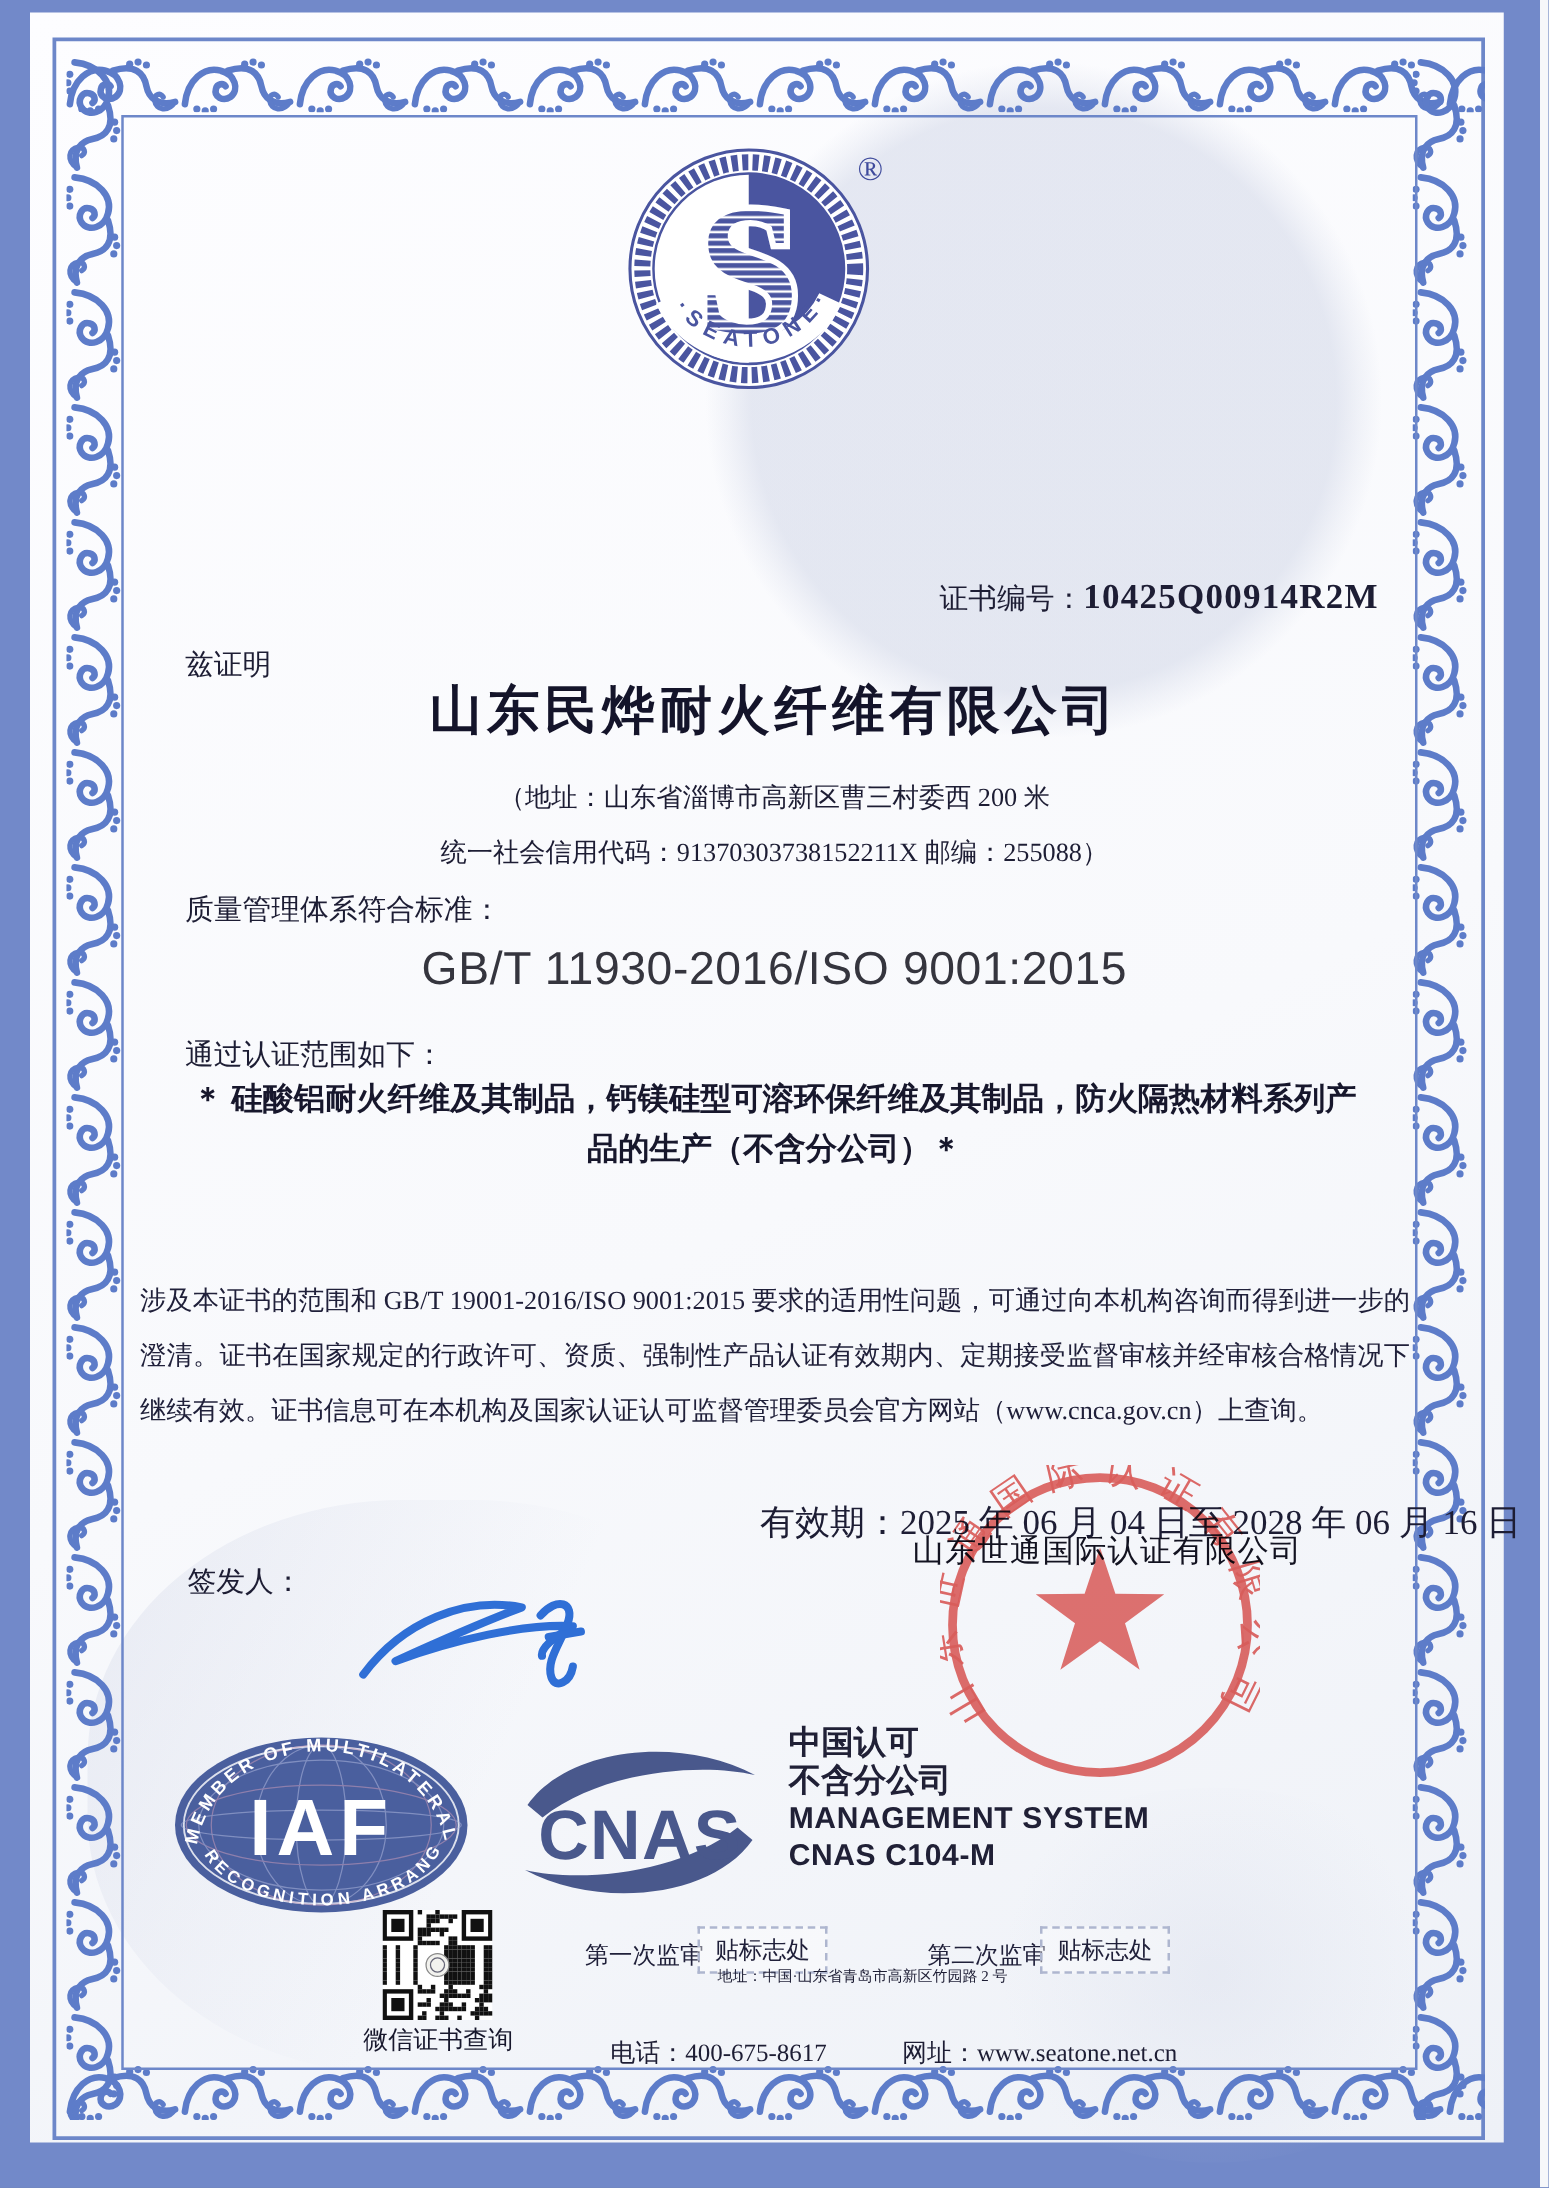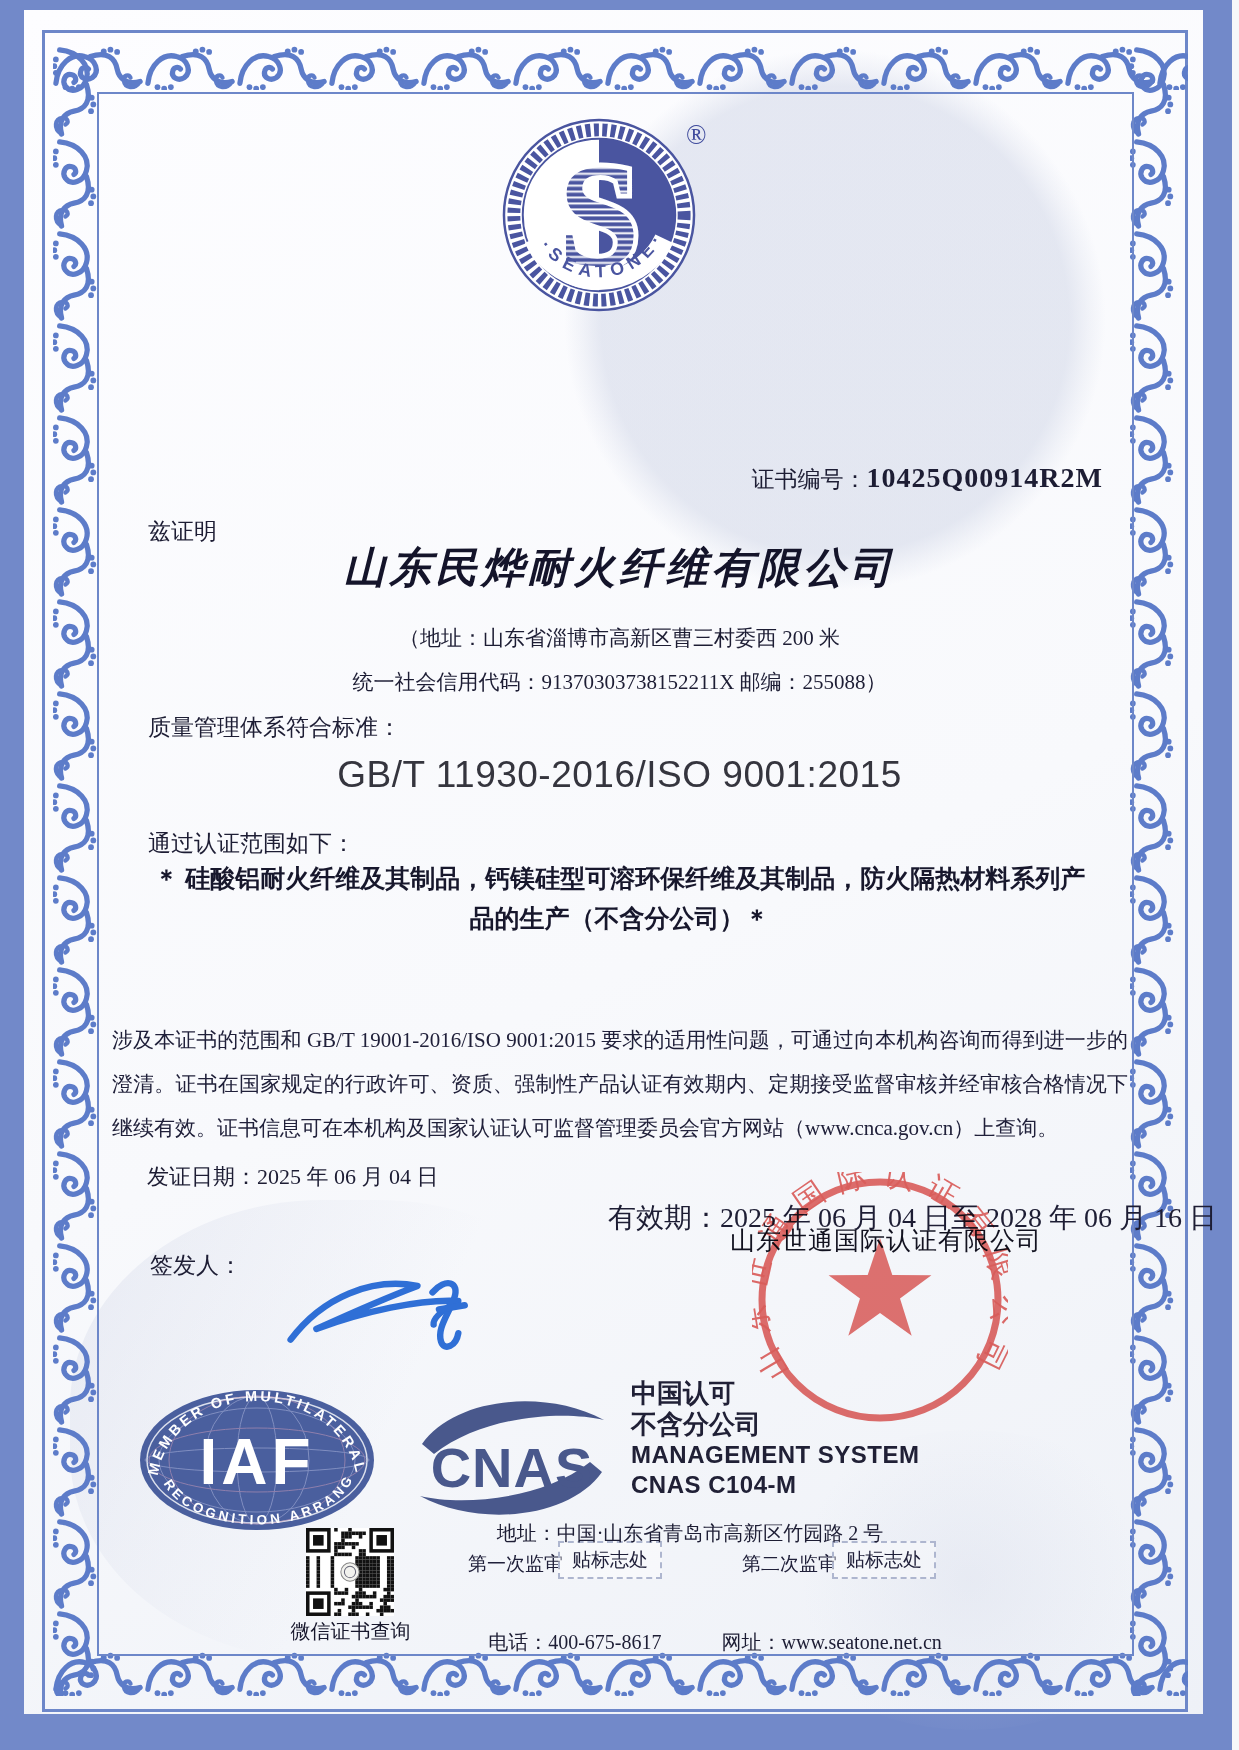"山东民烨耐火纤维有限公司" .company { font-style: italic -> none }
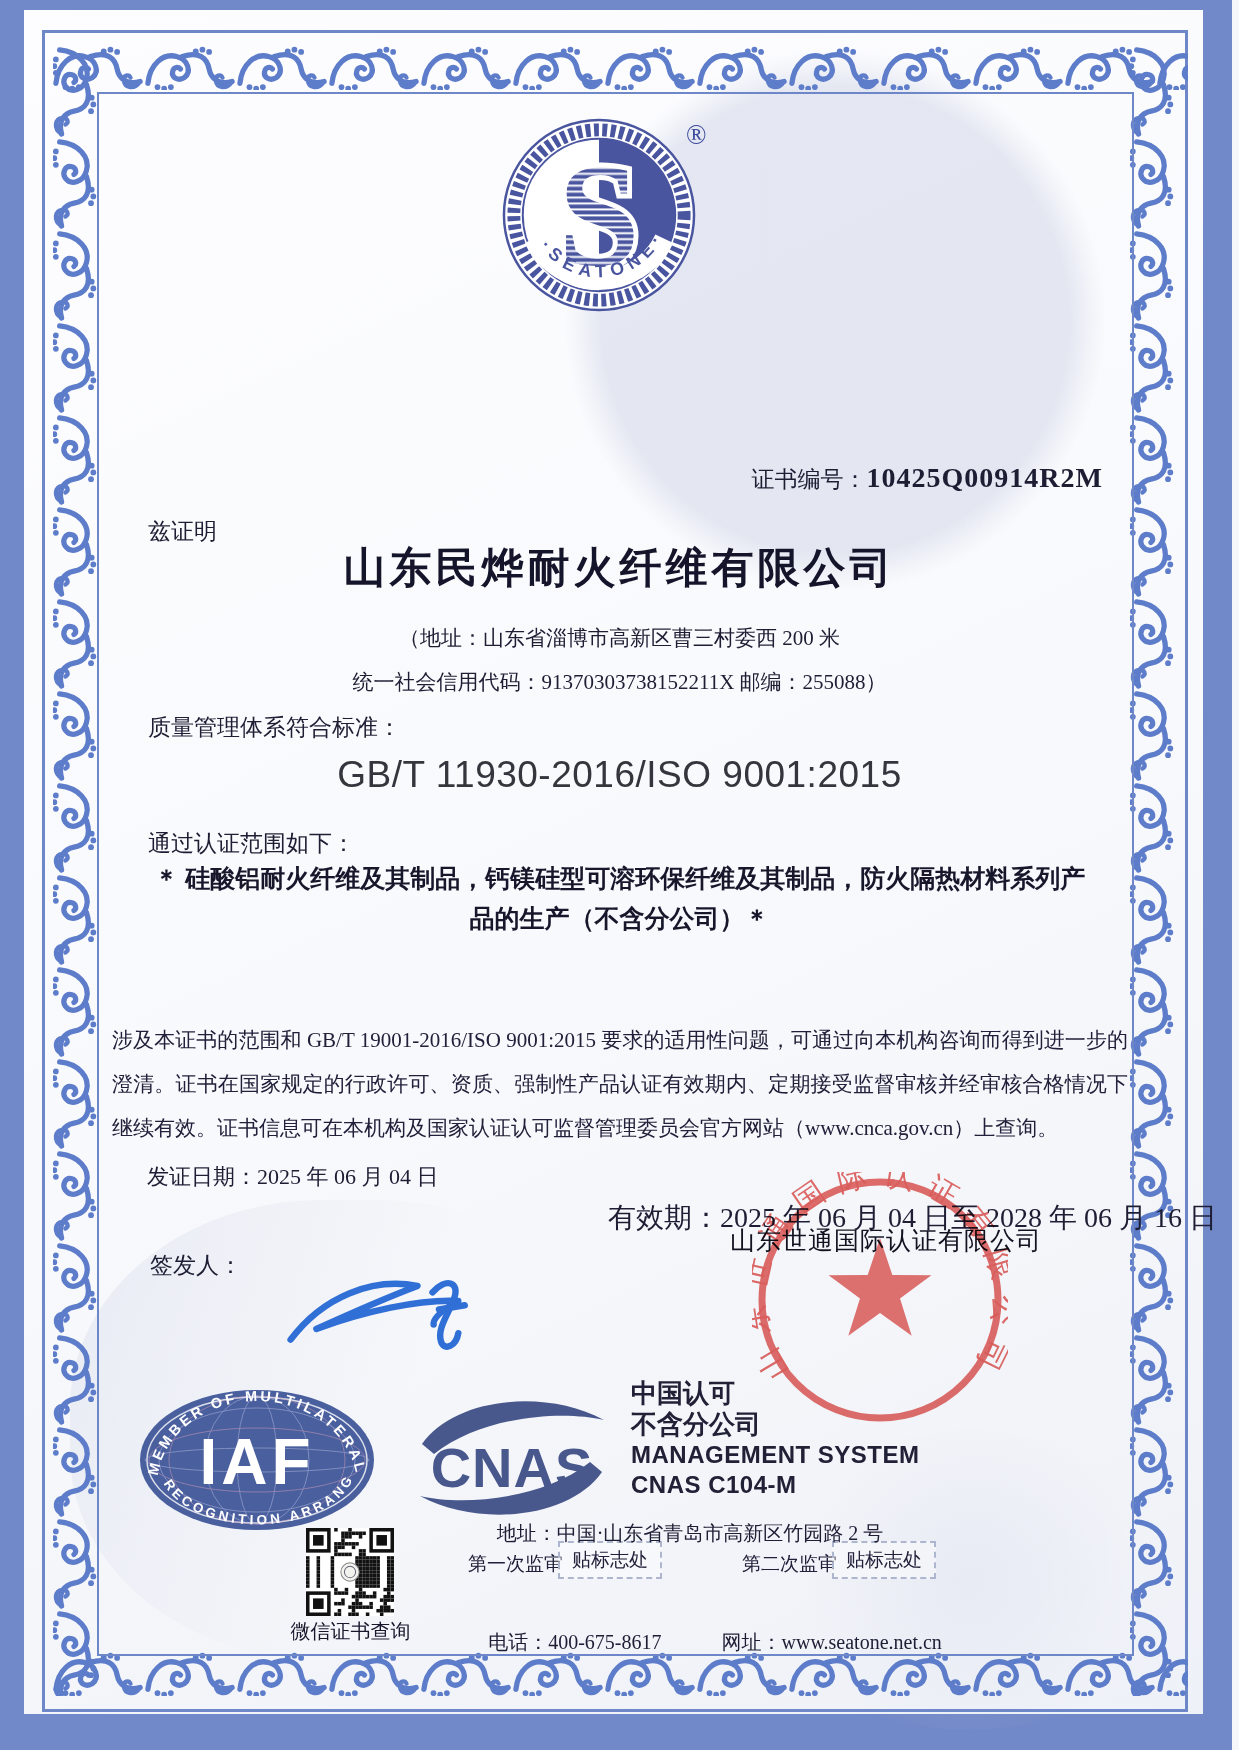"发证日期：2025 年 06 月 04" div.abs { html: <div> <span>发证日期：</span><span>2025 年 06 月 04 日</span> </div> -> none }
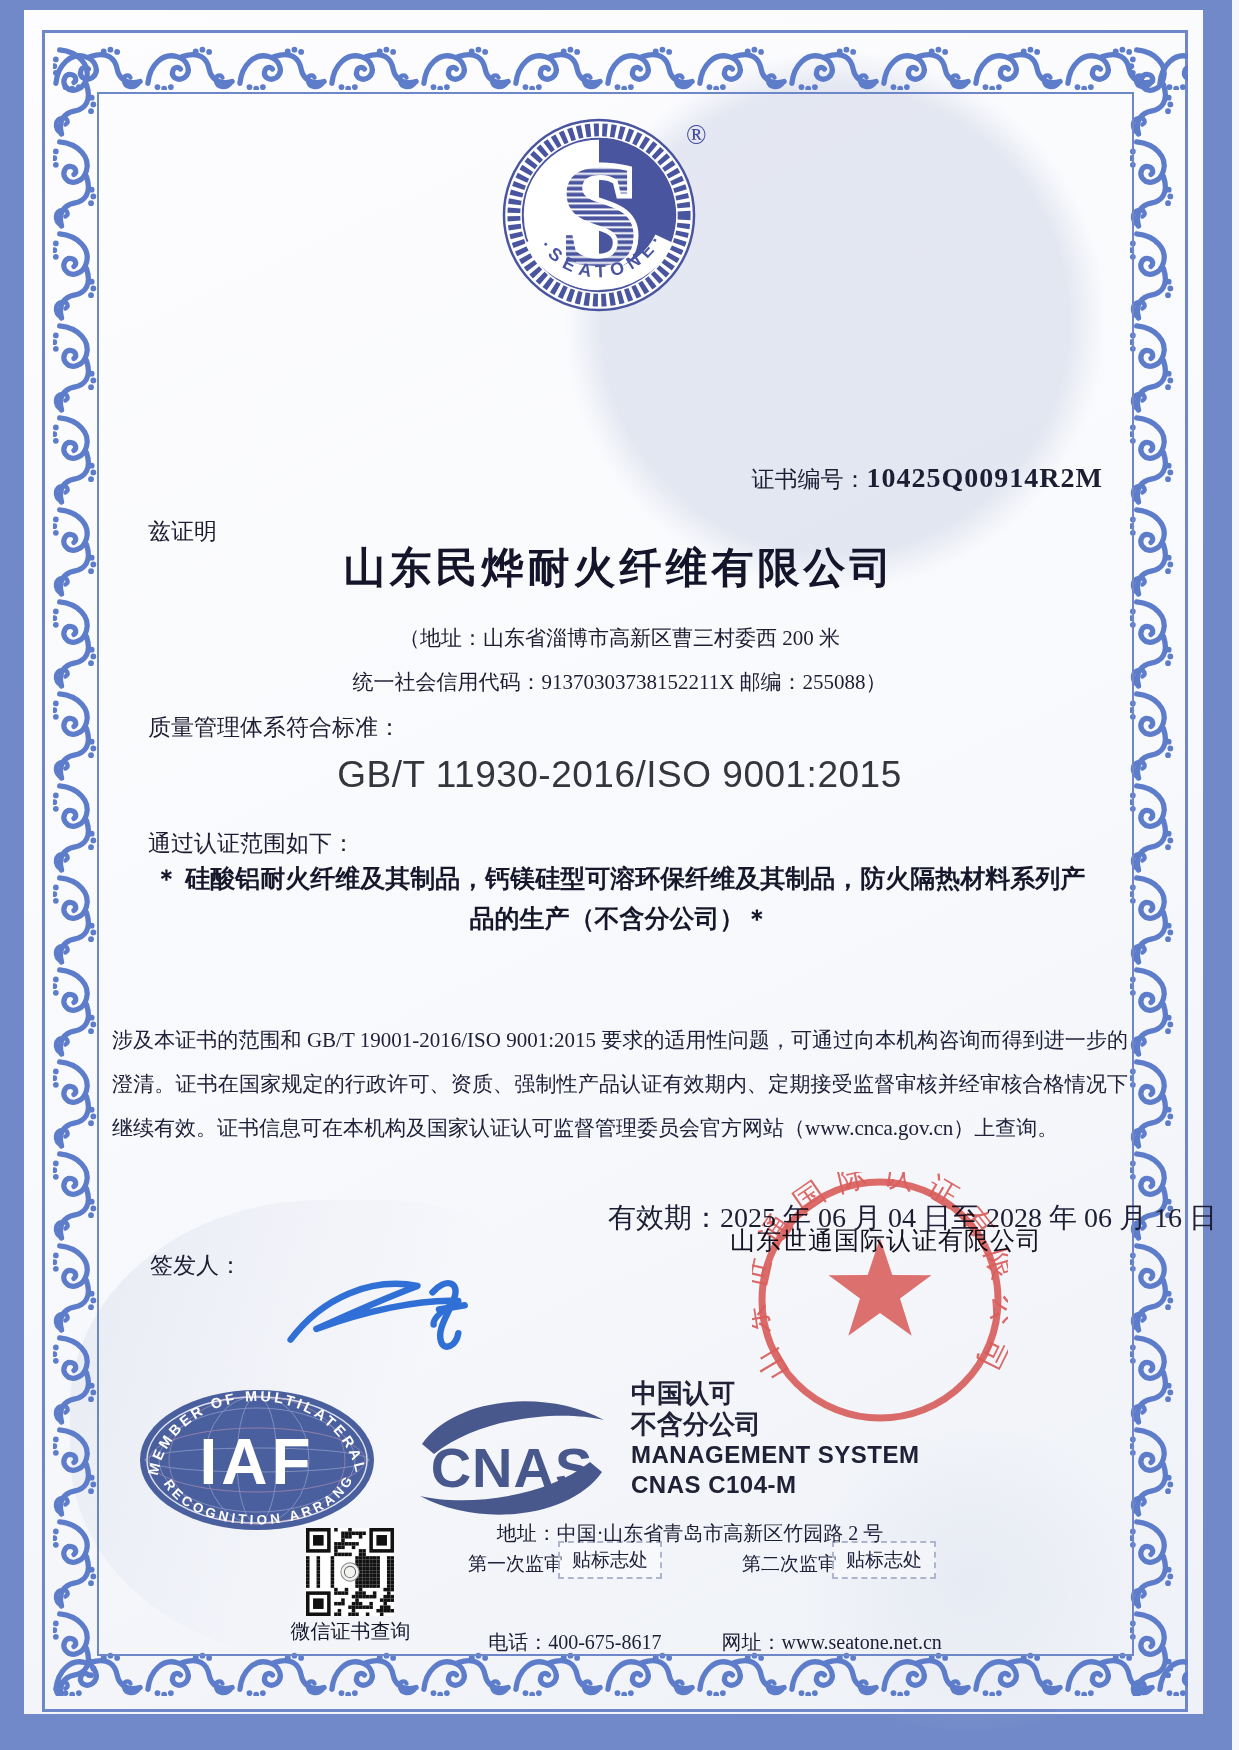"地址：中国·山东省青岛市高新区竹园路 2 号" .orgaddr { font-size: 20px -> 12px; top: 1520px -> 1573px }
